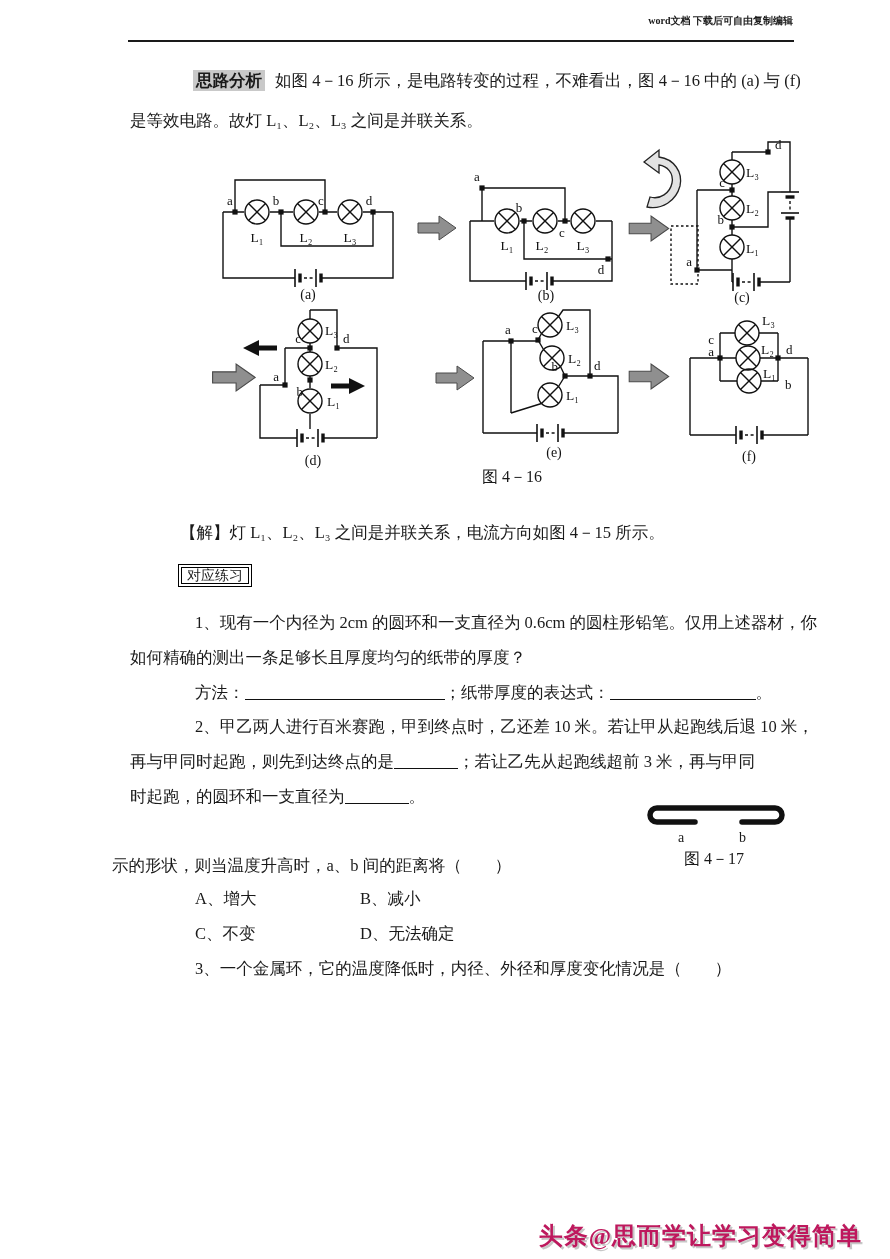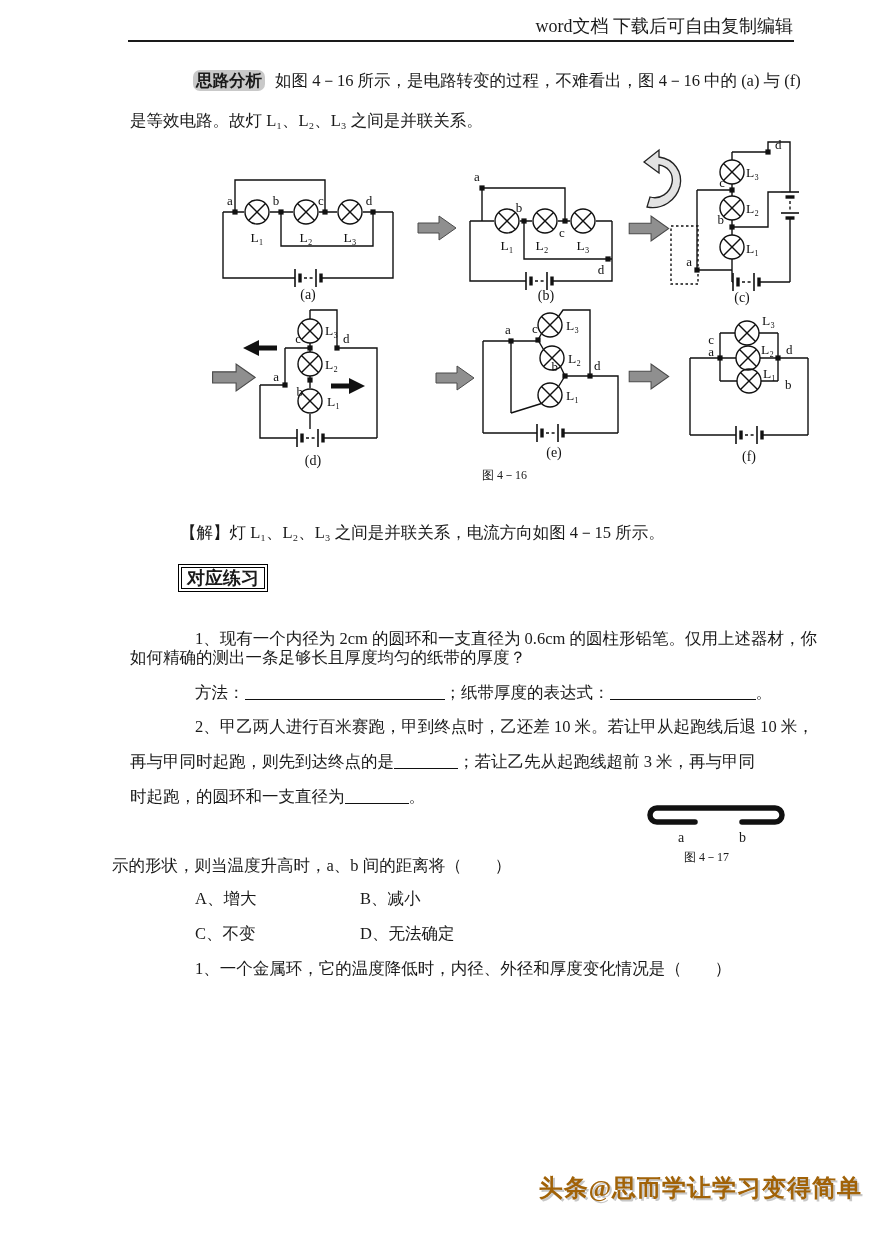"word文档 下载后可自由复制编辑" .hdr { font-size: 18px -> 10px; font-weight: normal -> bold }
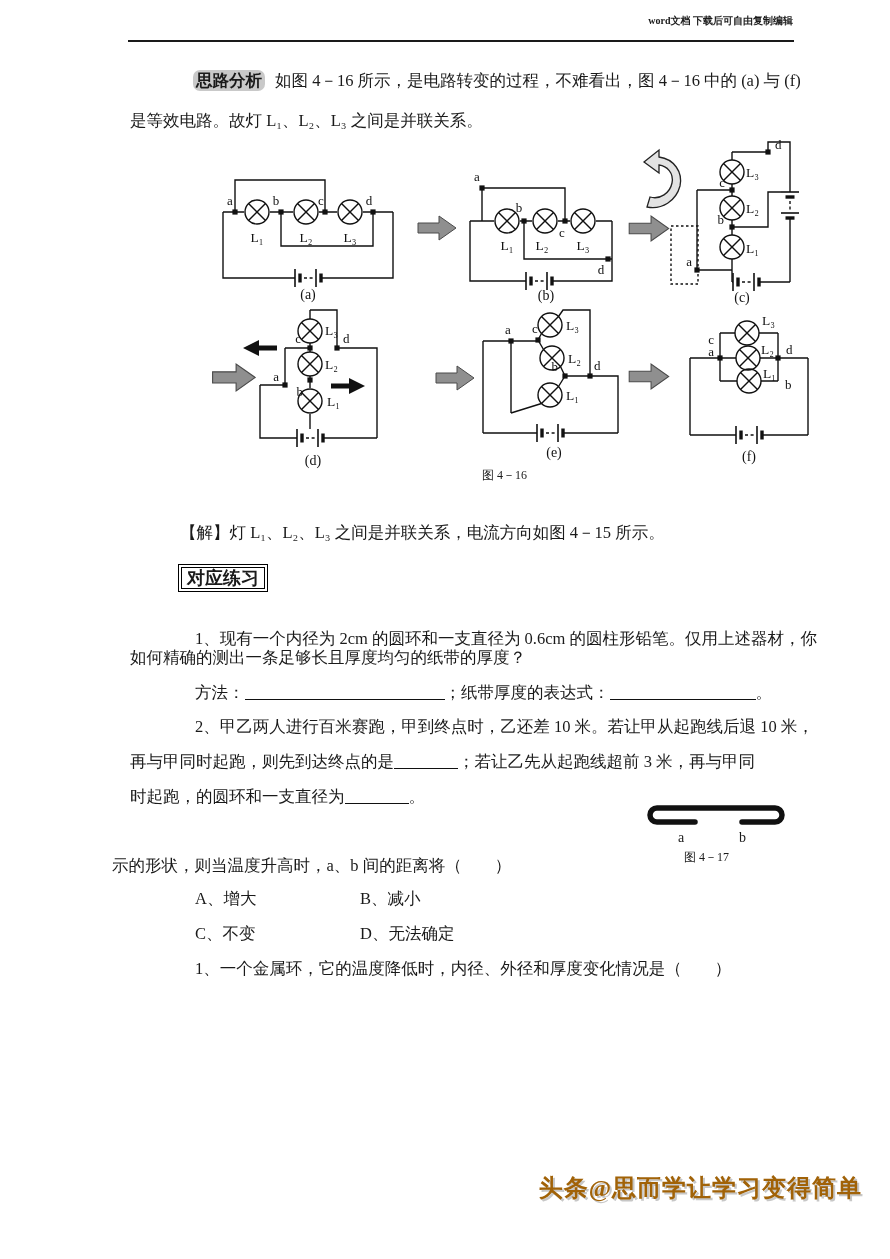"思路分析" .badge { border-radius: 7px -> none }
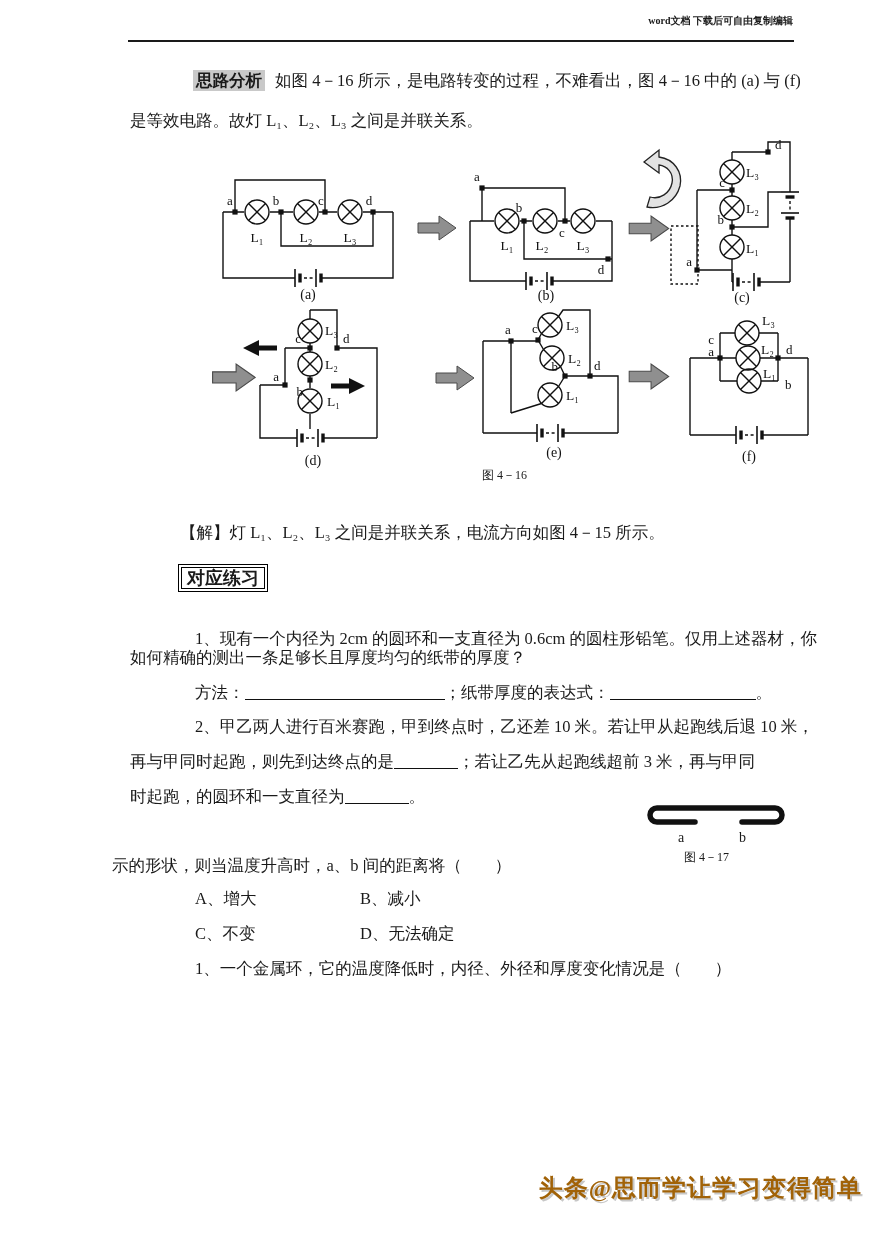"图 4－16" .cap { font-size: 12px -> 16px }
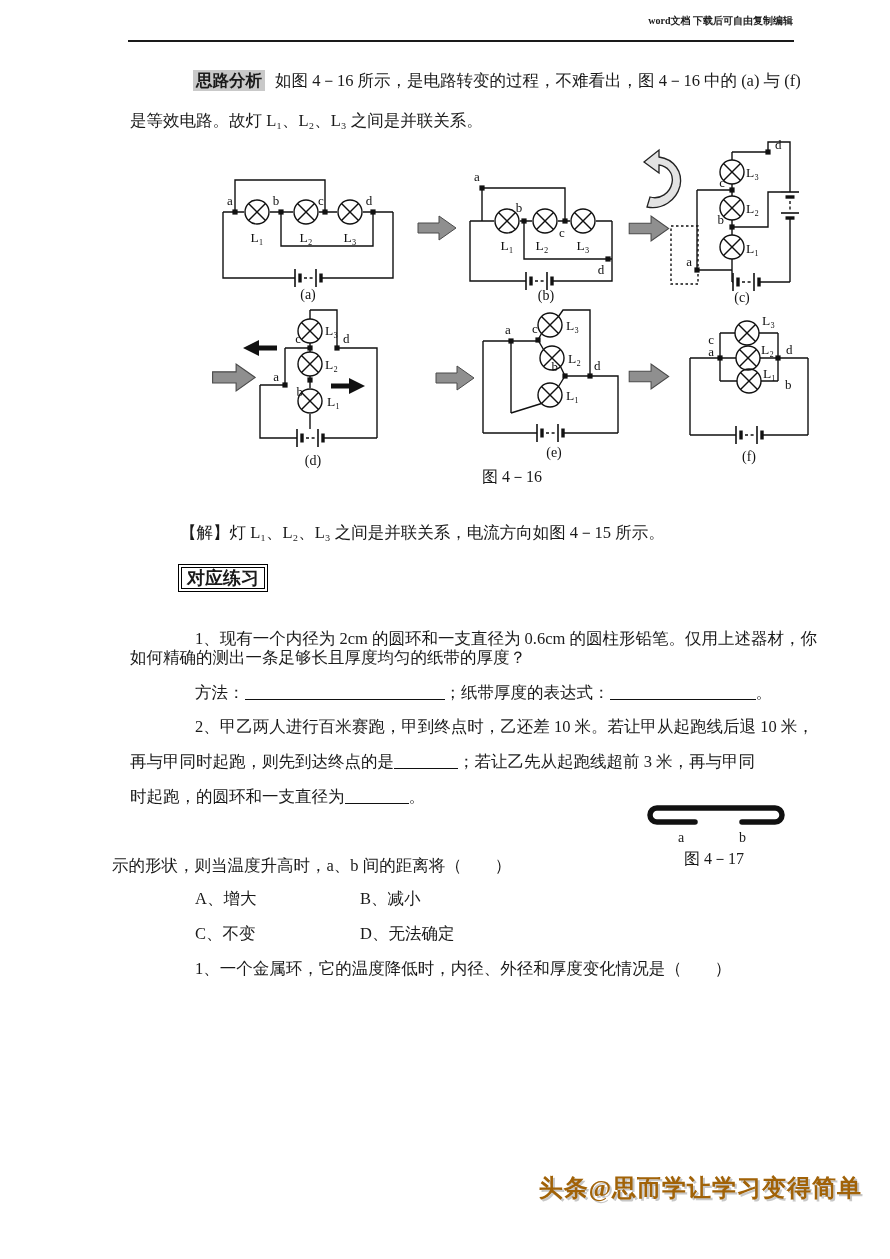"对应练习" .boxed { font-size: 18px -> 14px; font-weight: bold -> normal }
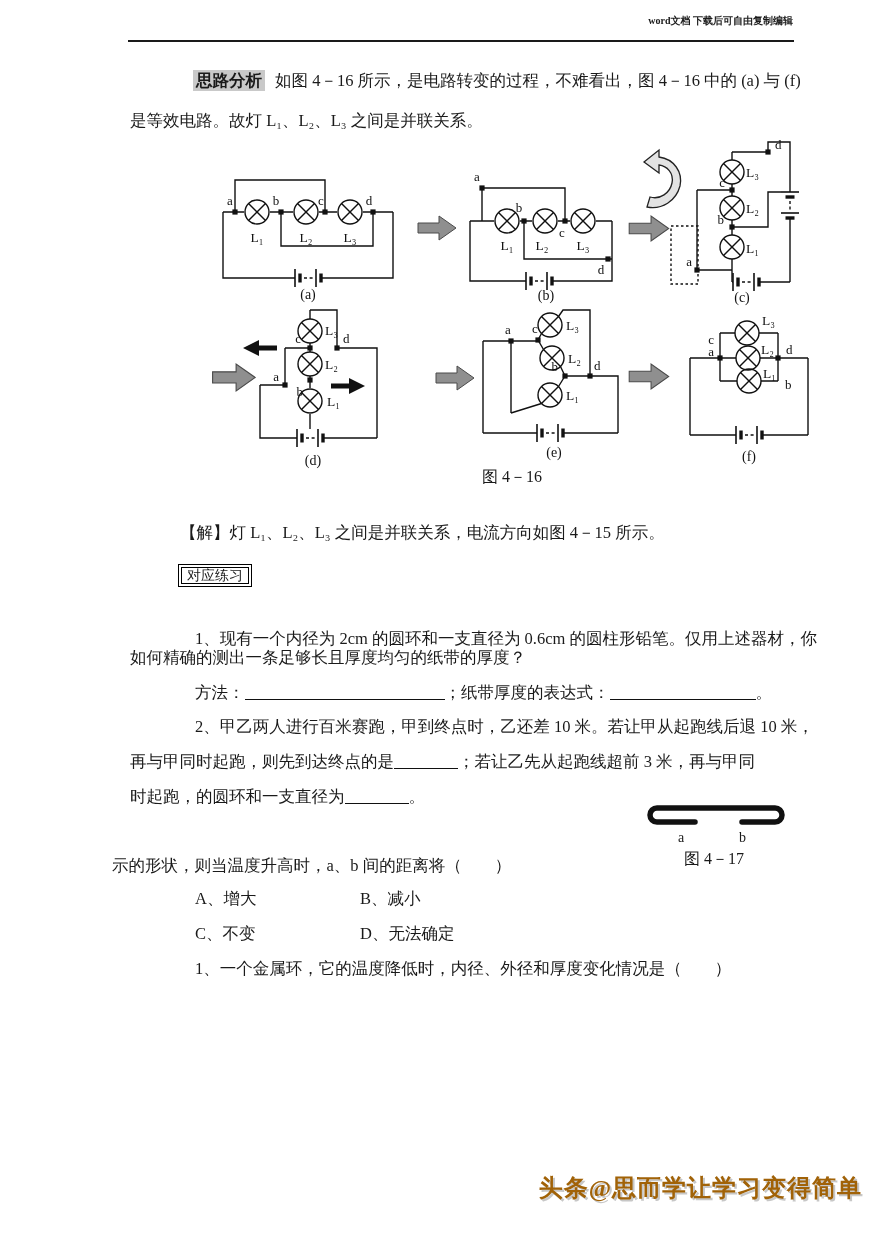"1、现有一个内径为 2cm 的圆环和一支直径为 0.6cm" div.abs { top: 628px -> 612px }
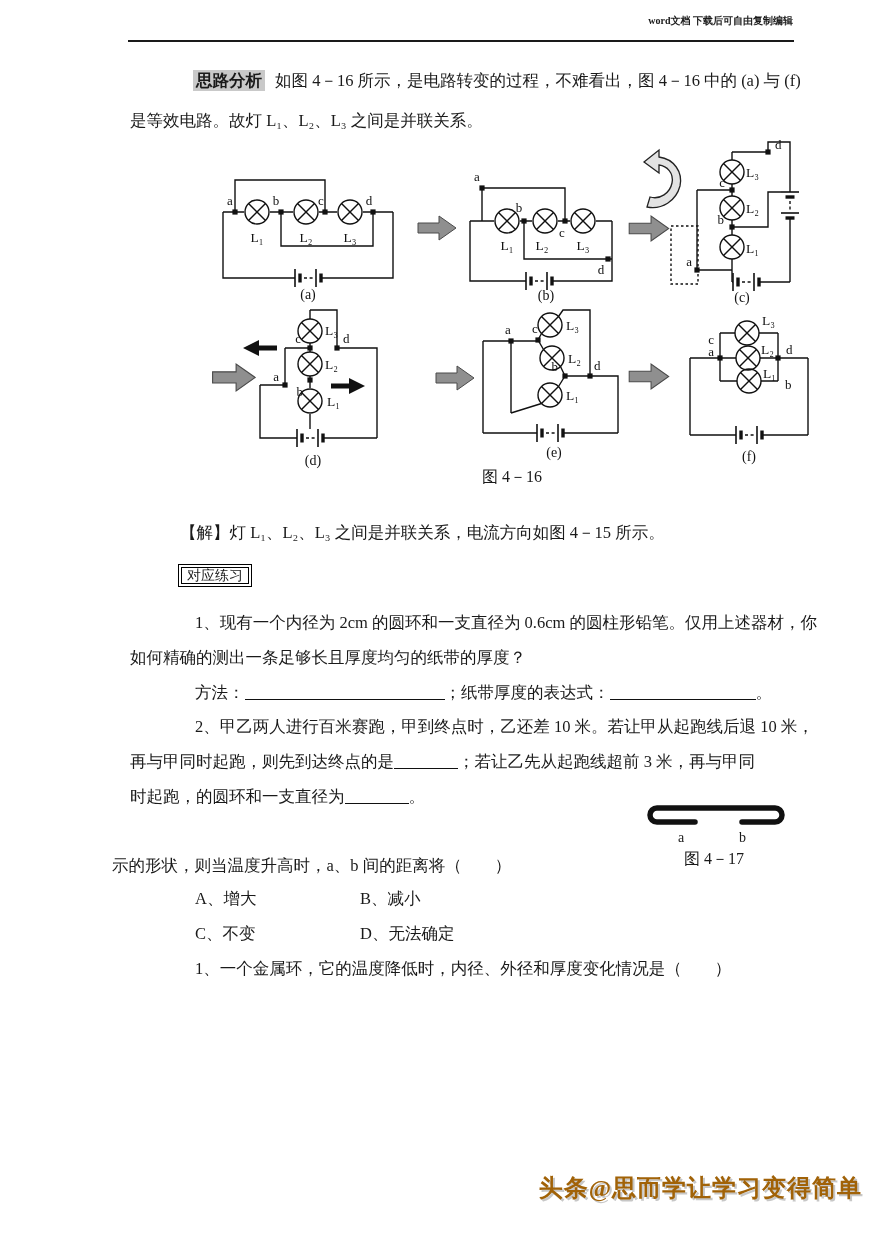"1、一个金属环，它的温度降低时，内径、外径和厚度变化情况是（ ）" div.abs { text: 1 -> 3 }
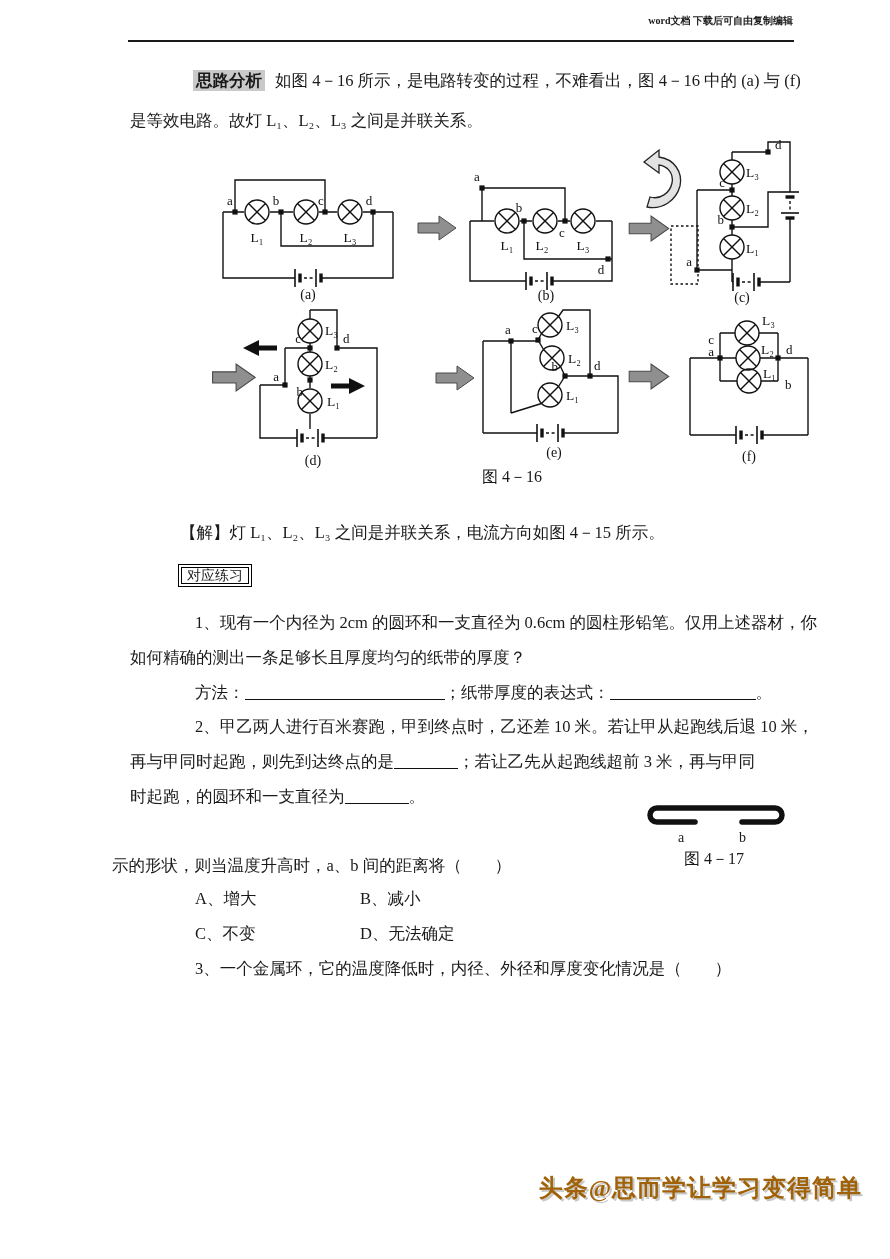"头条@思而学让学习变得简单" div.abs { color: #a16207 -> #be185d; top: 1172px -> 1220px }
